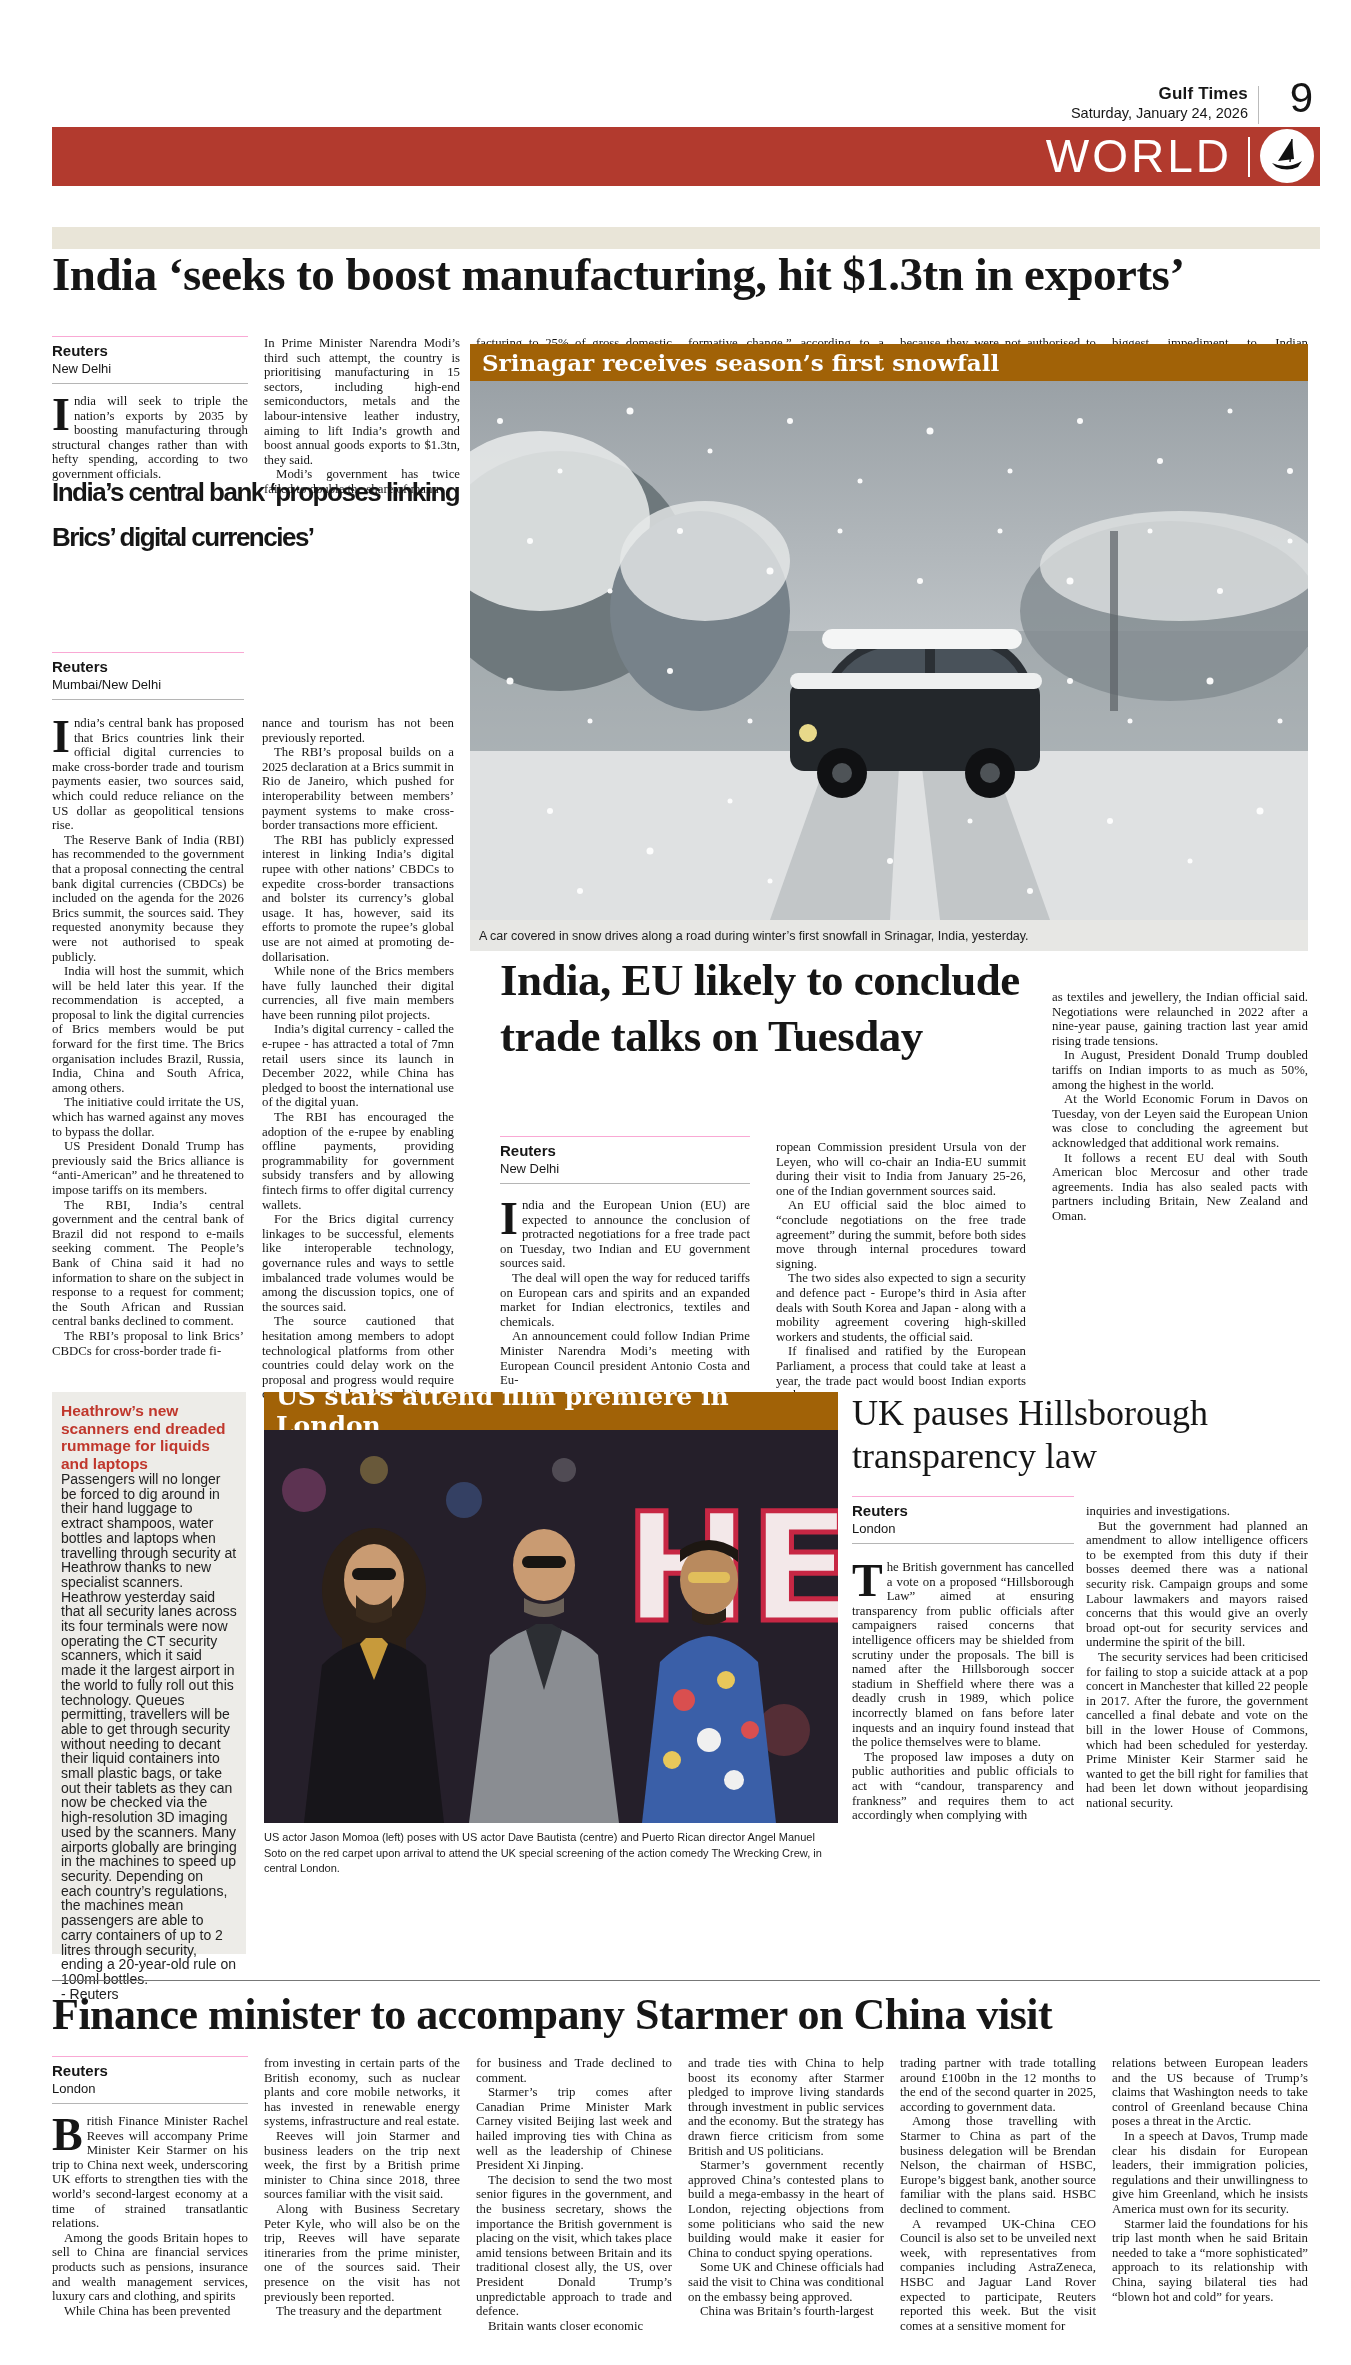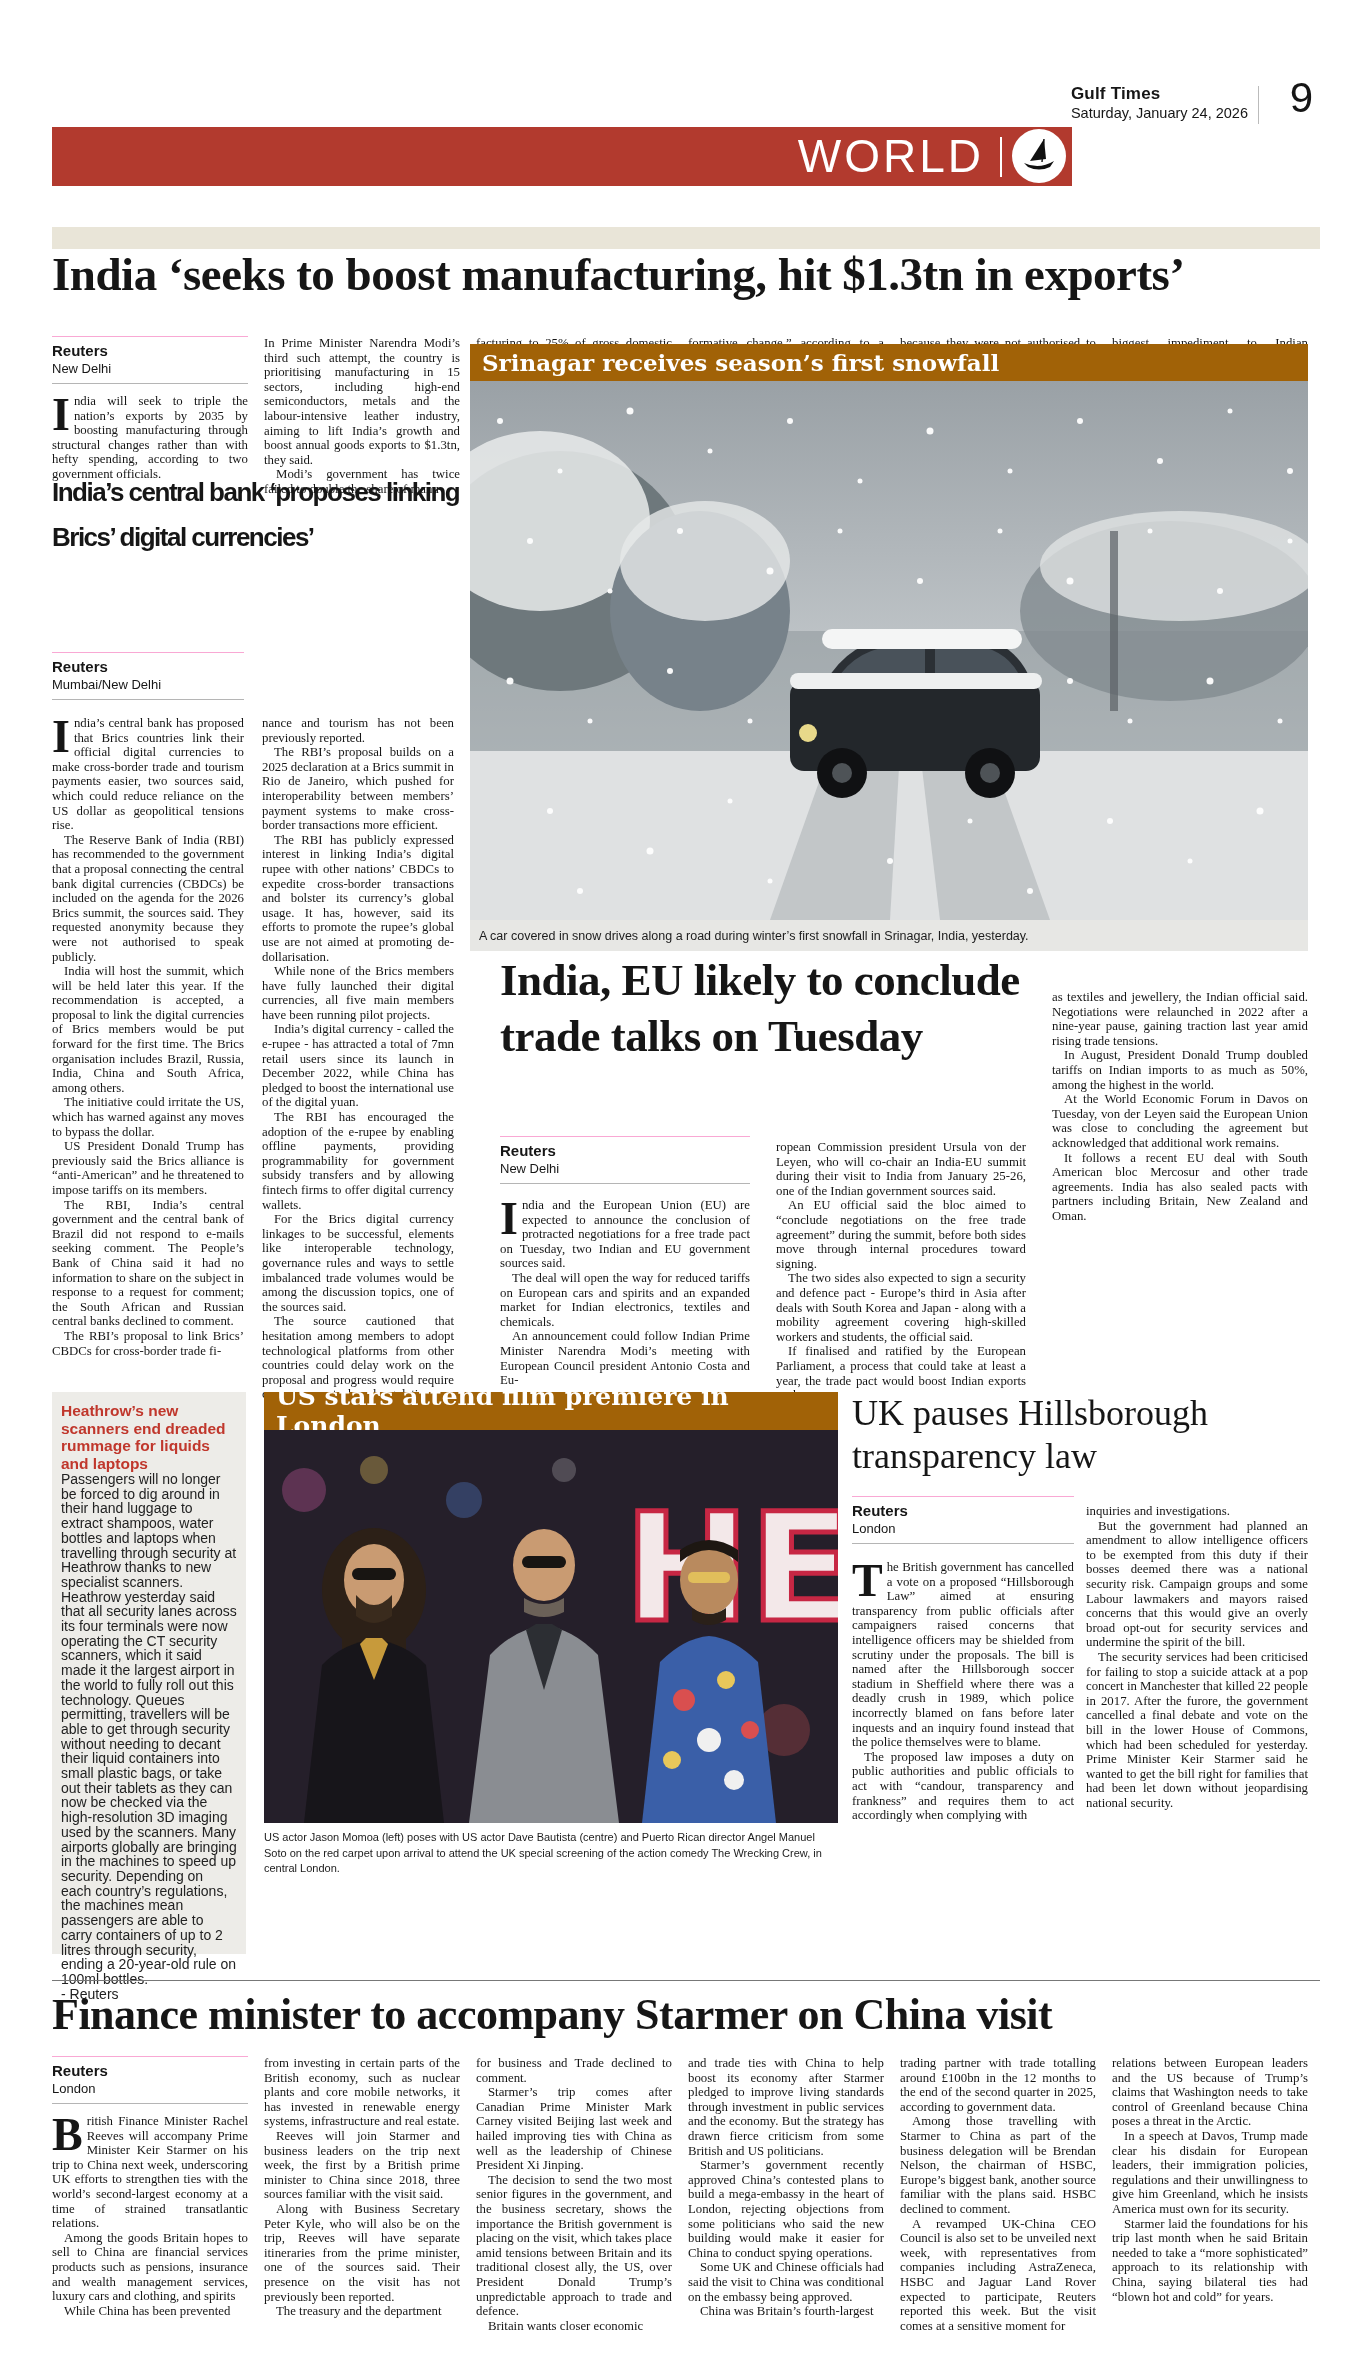"Gulf Times" .masthead { text-align: none -> right }
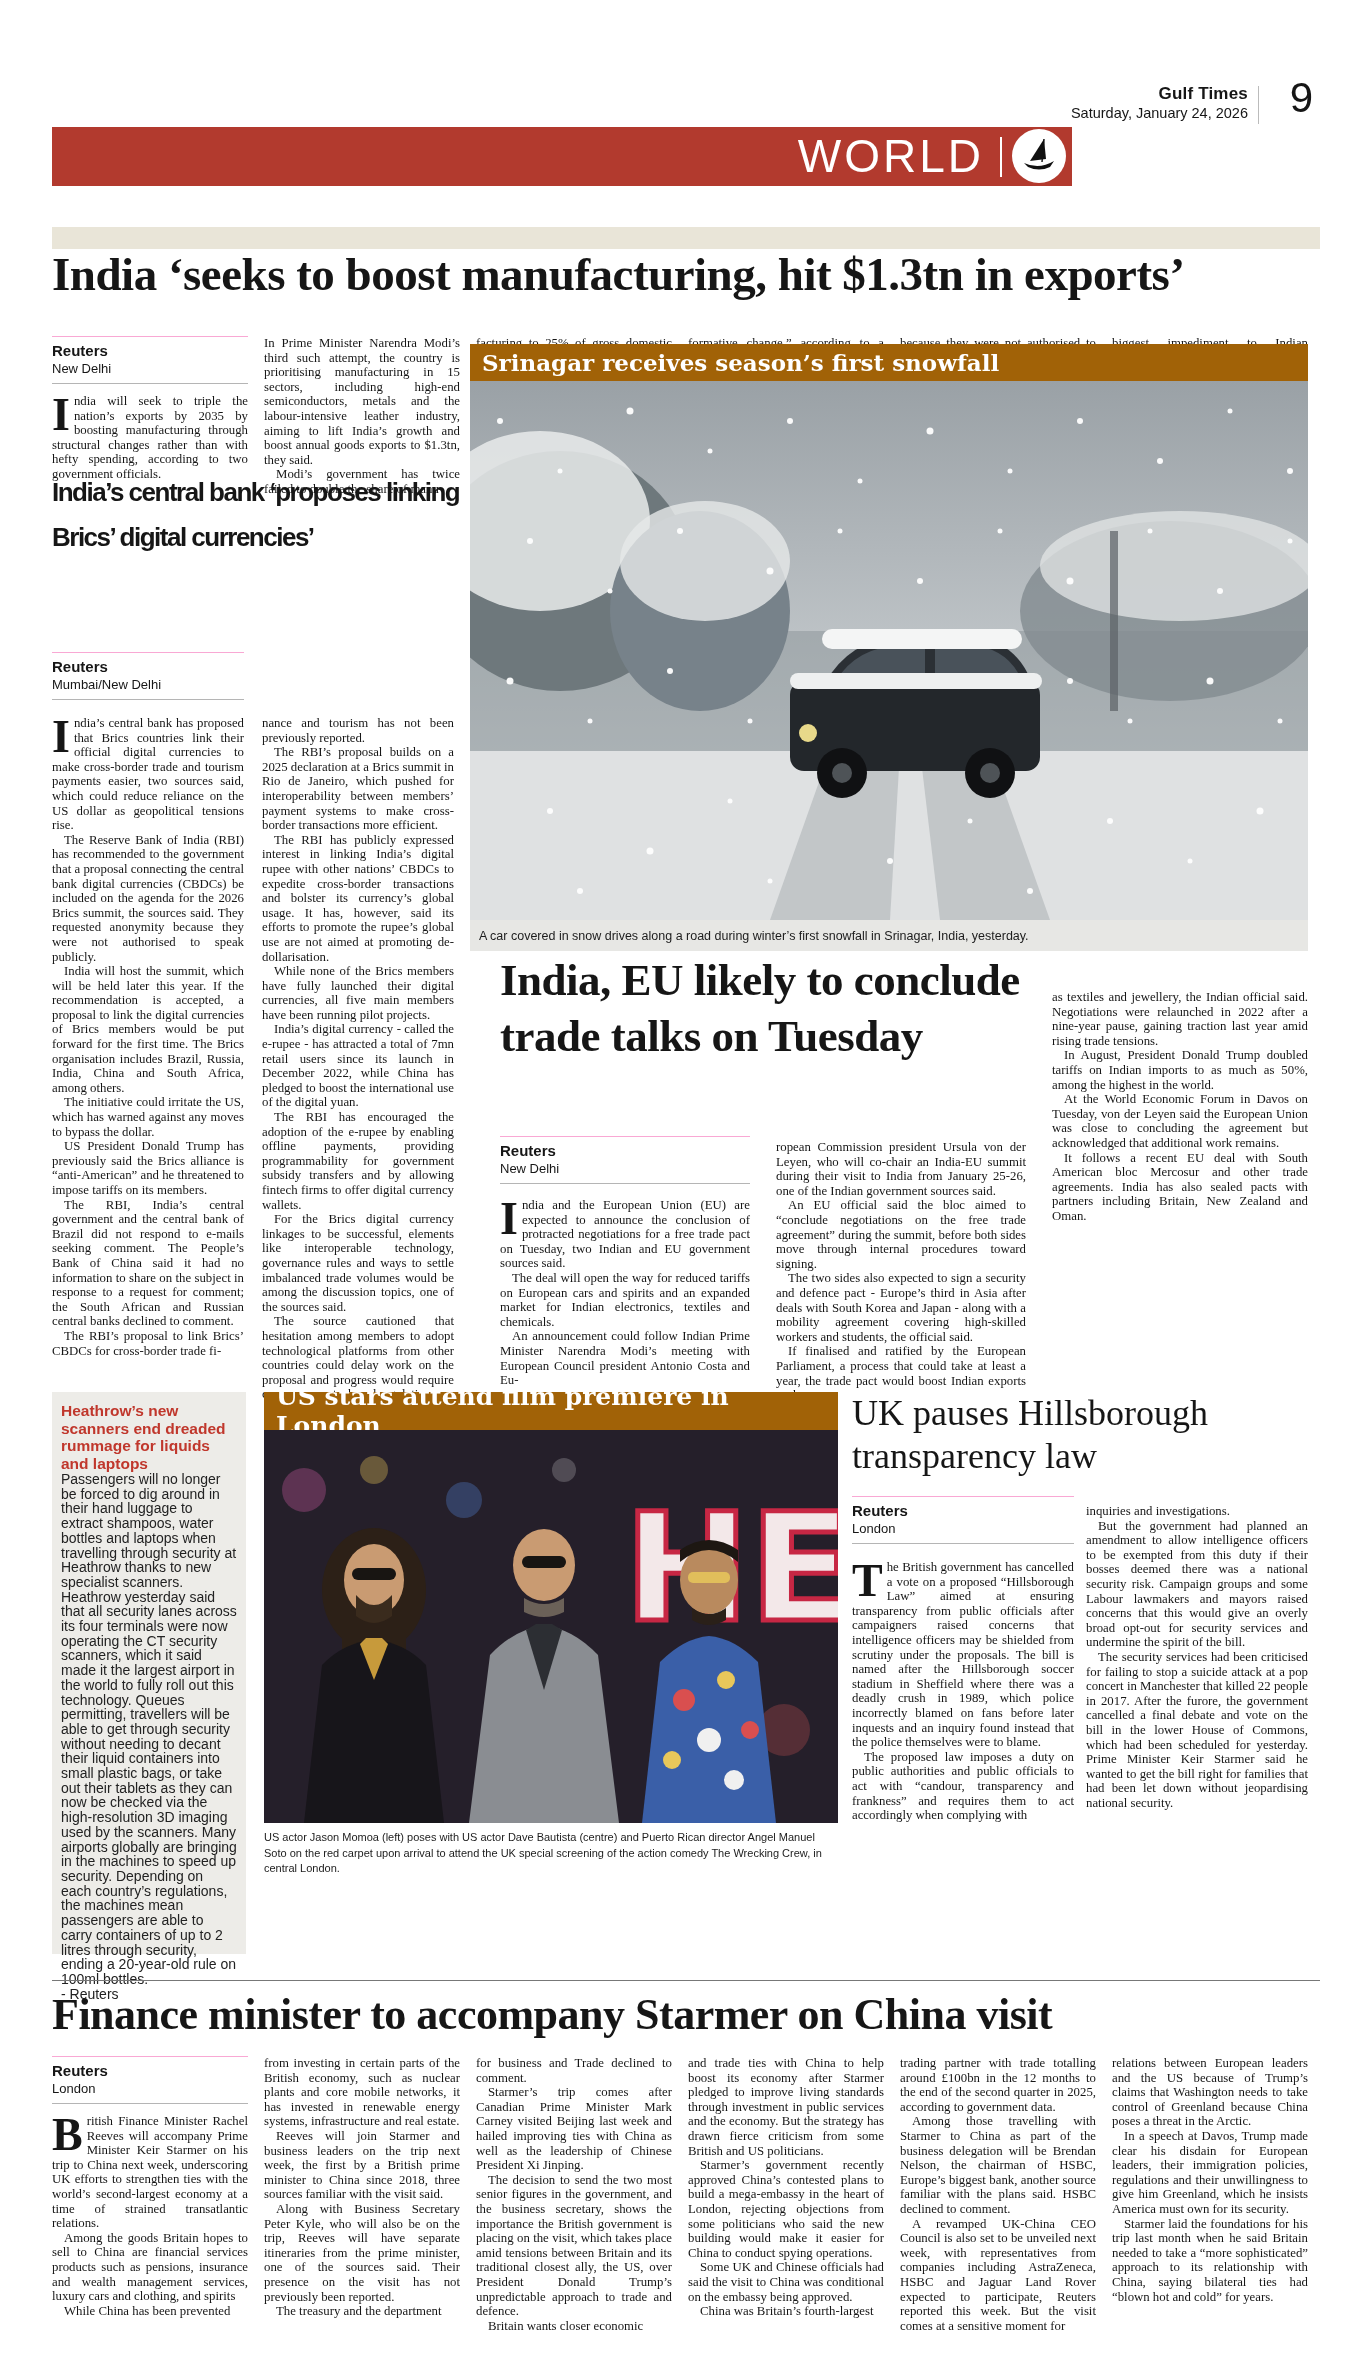"WORLD" .banner { width: 1020px -> 1268px }
